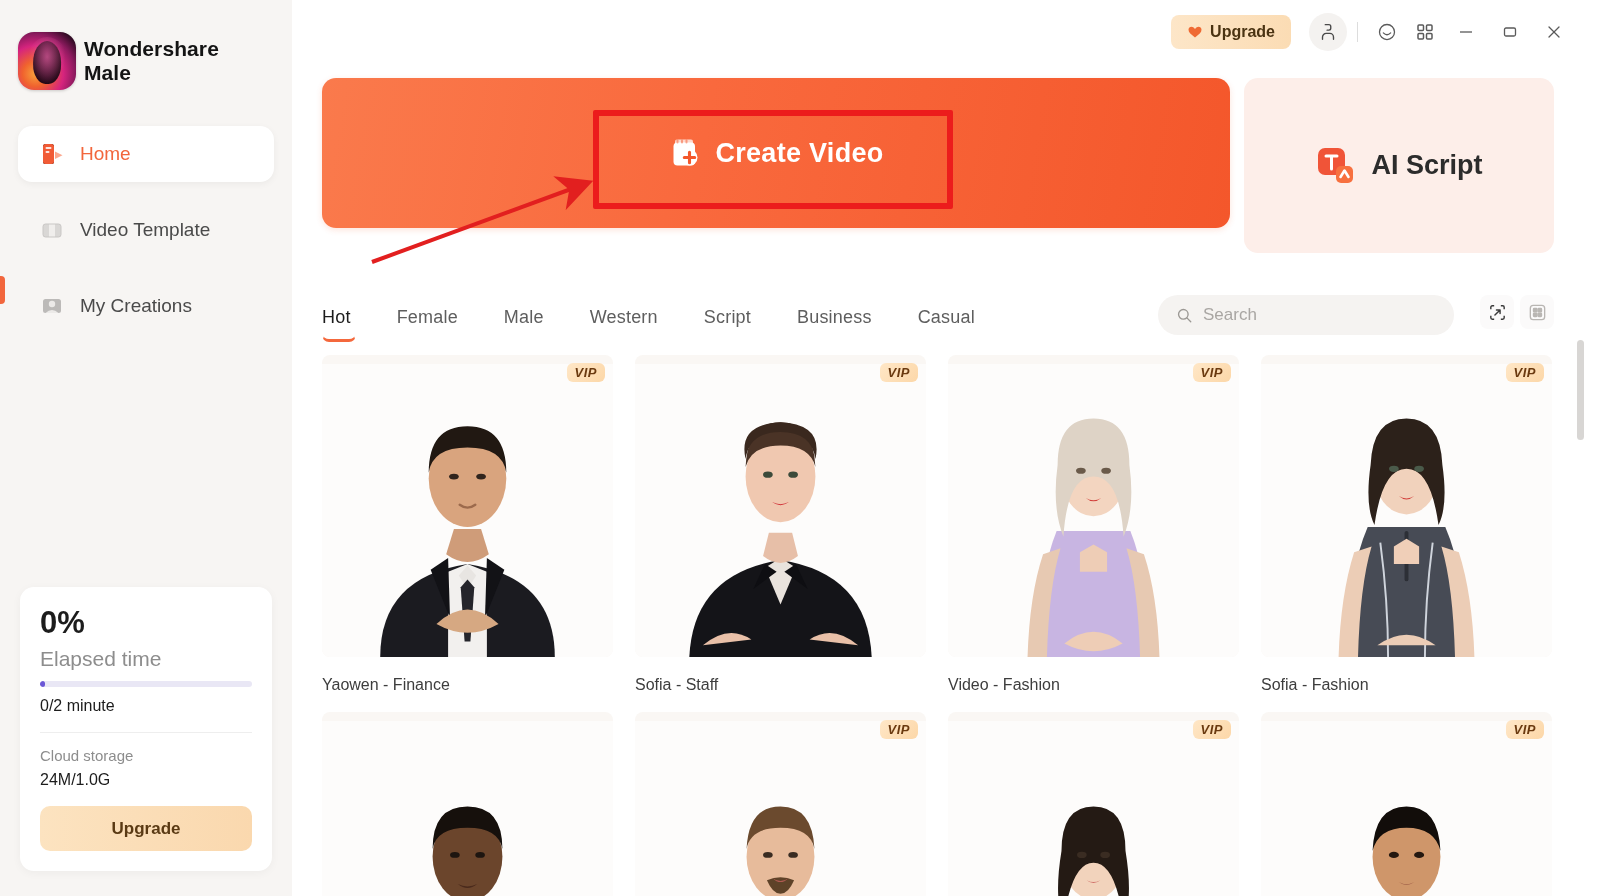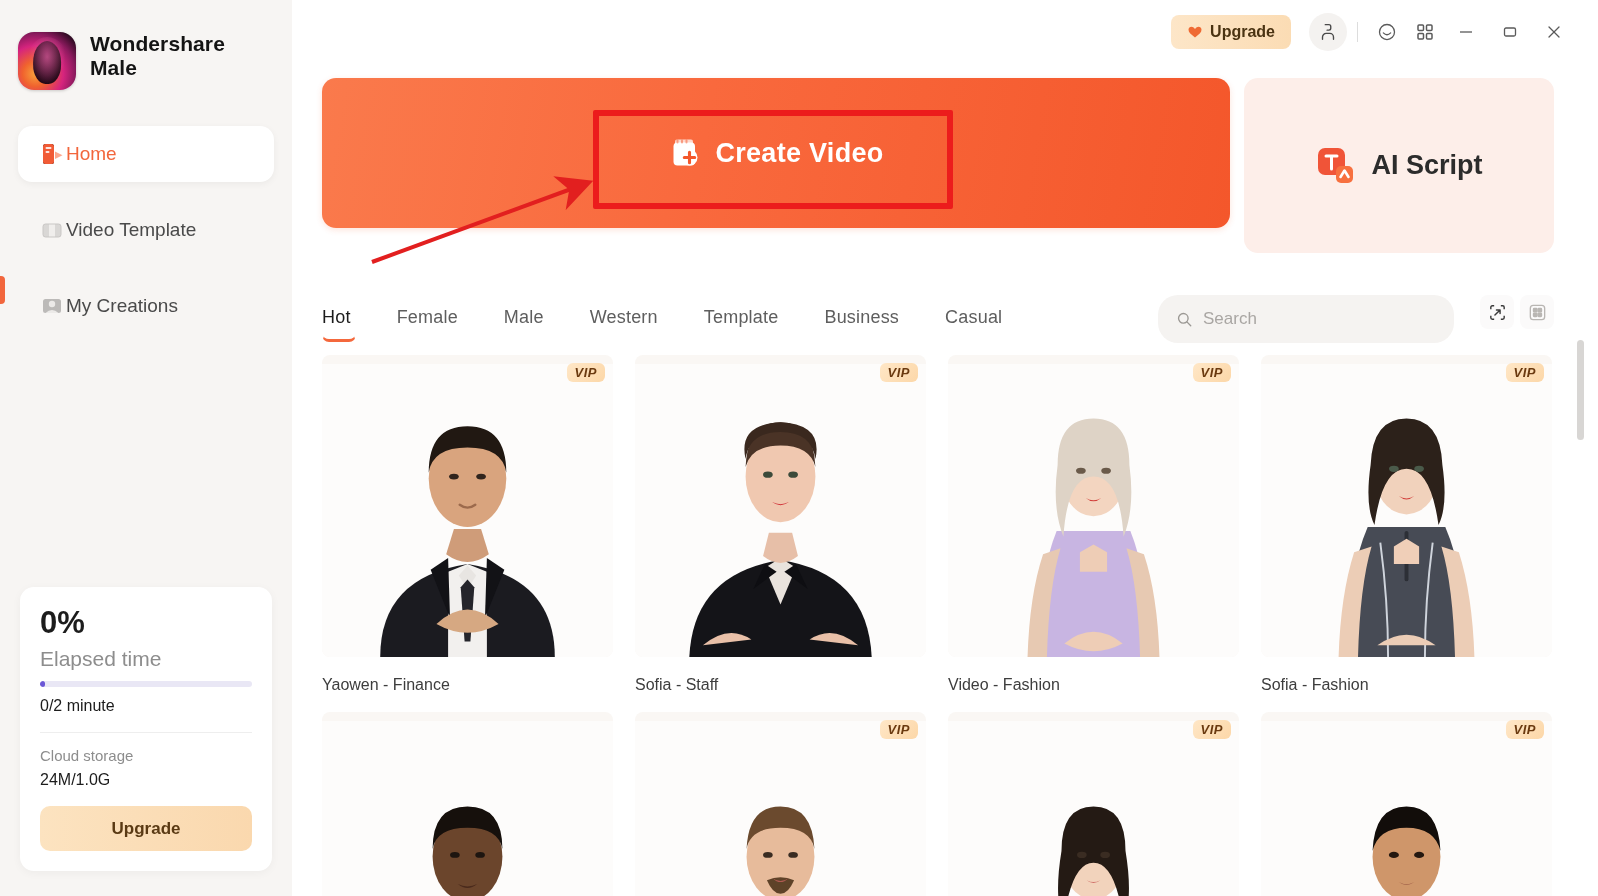"Wondershare" .brand { align-items: none -> center; gap: 14px -> 8px }
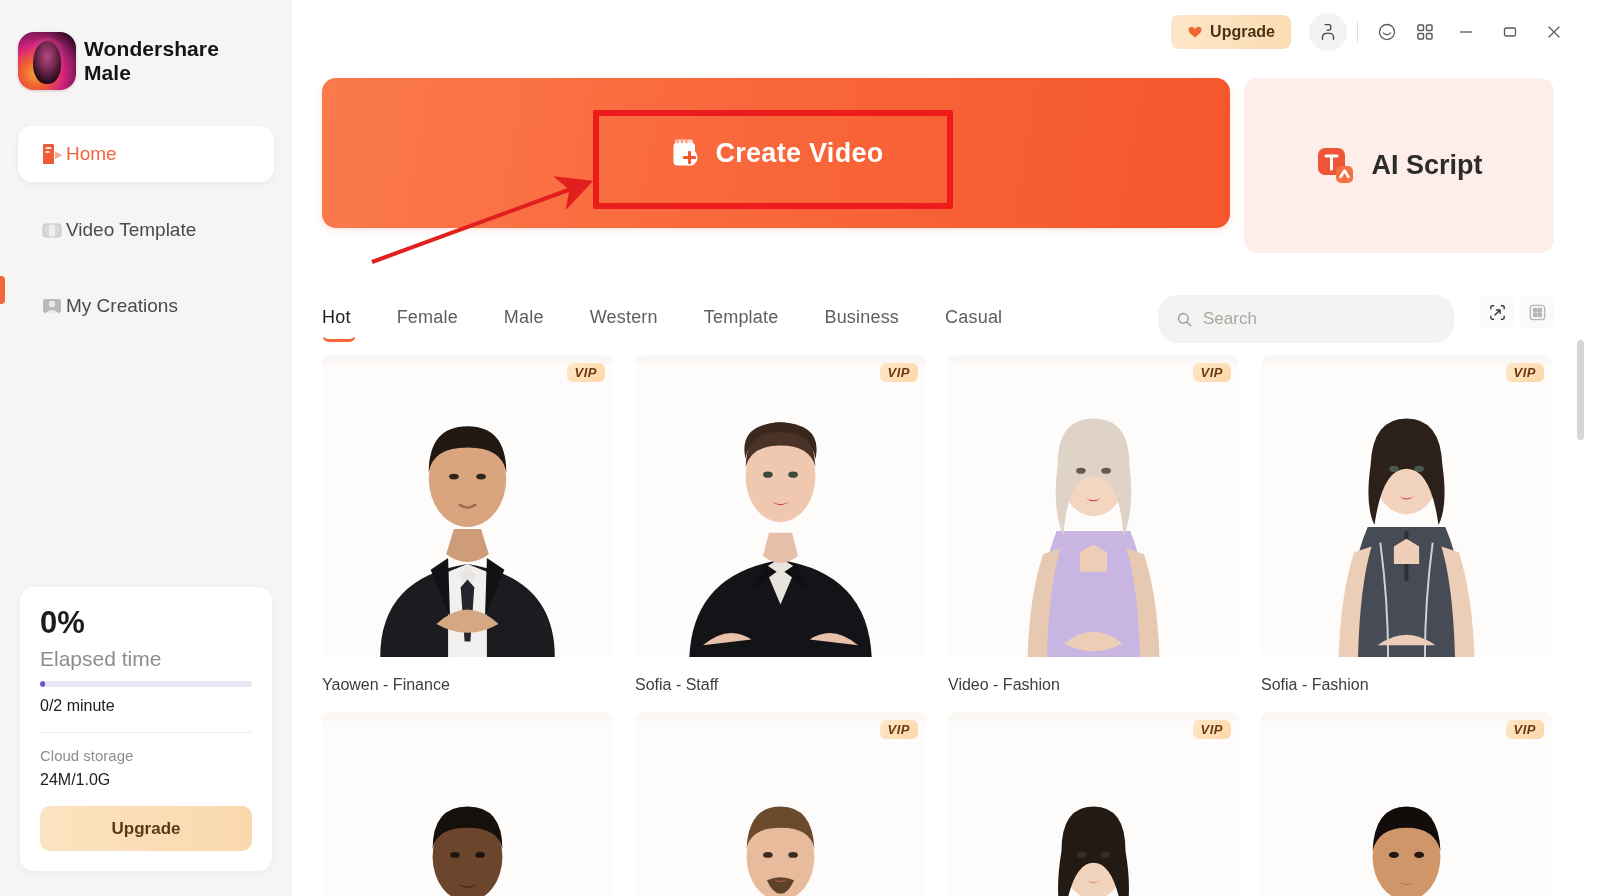"Home" .nav-item { gap: none -> 14px }
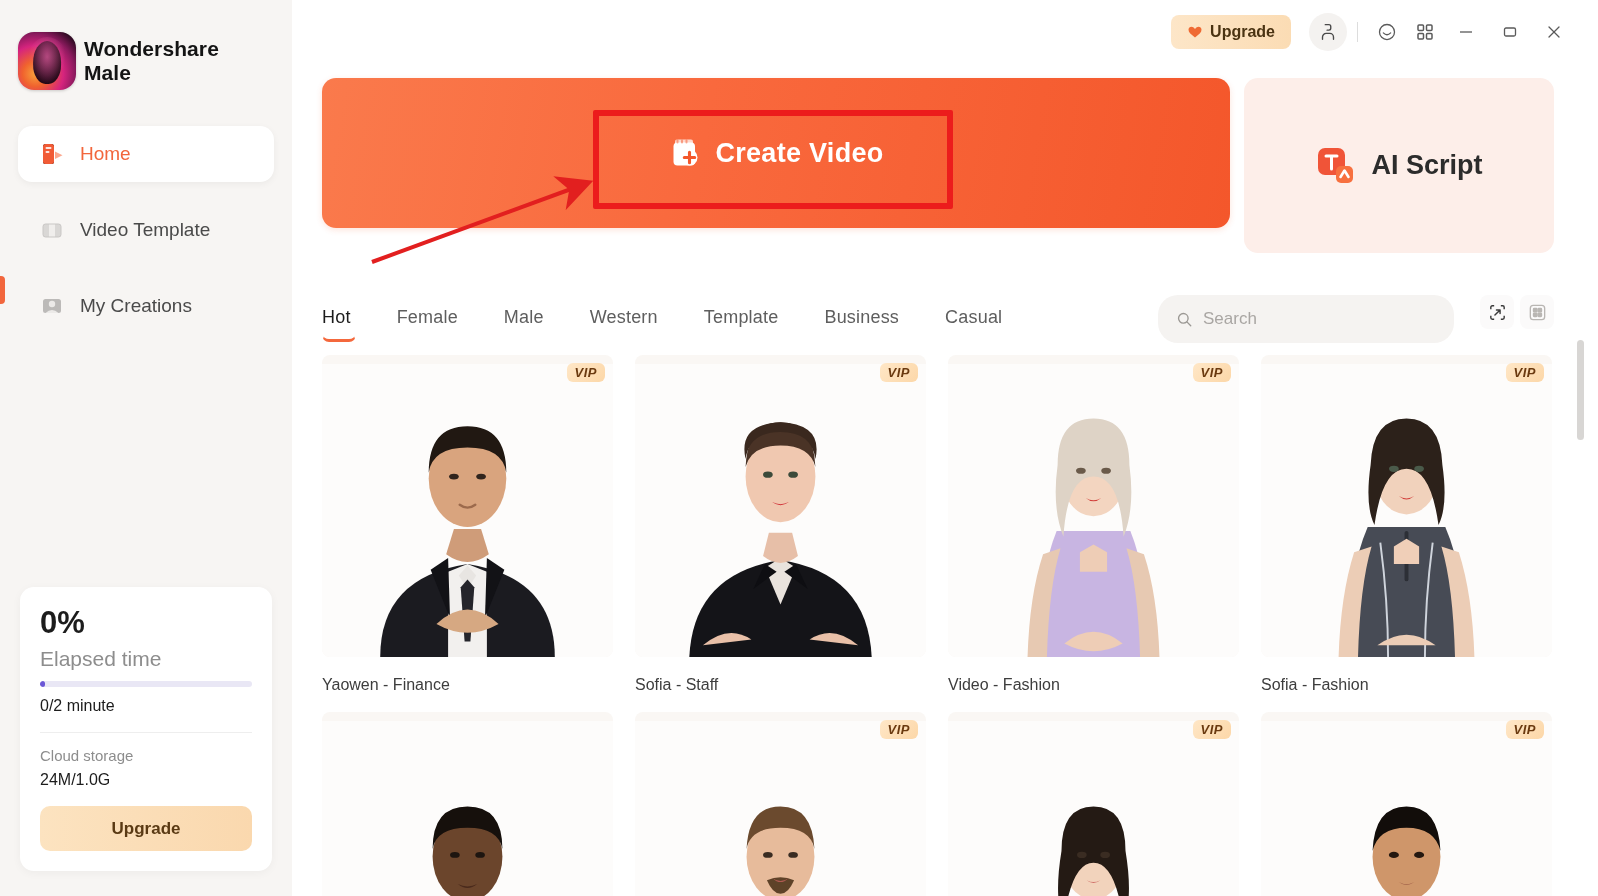"Template" span { text: Template -> Script }
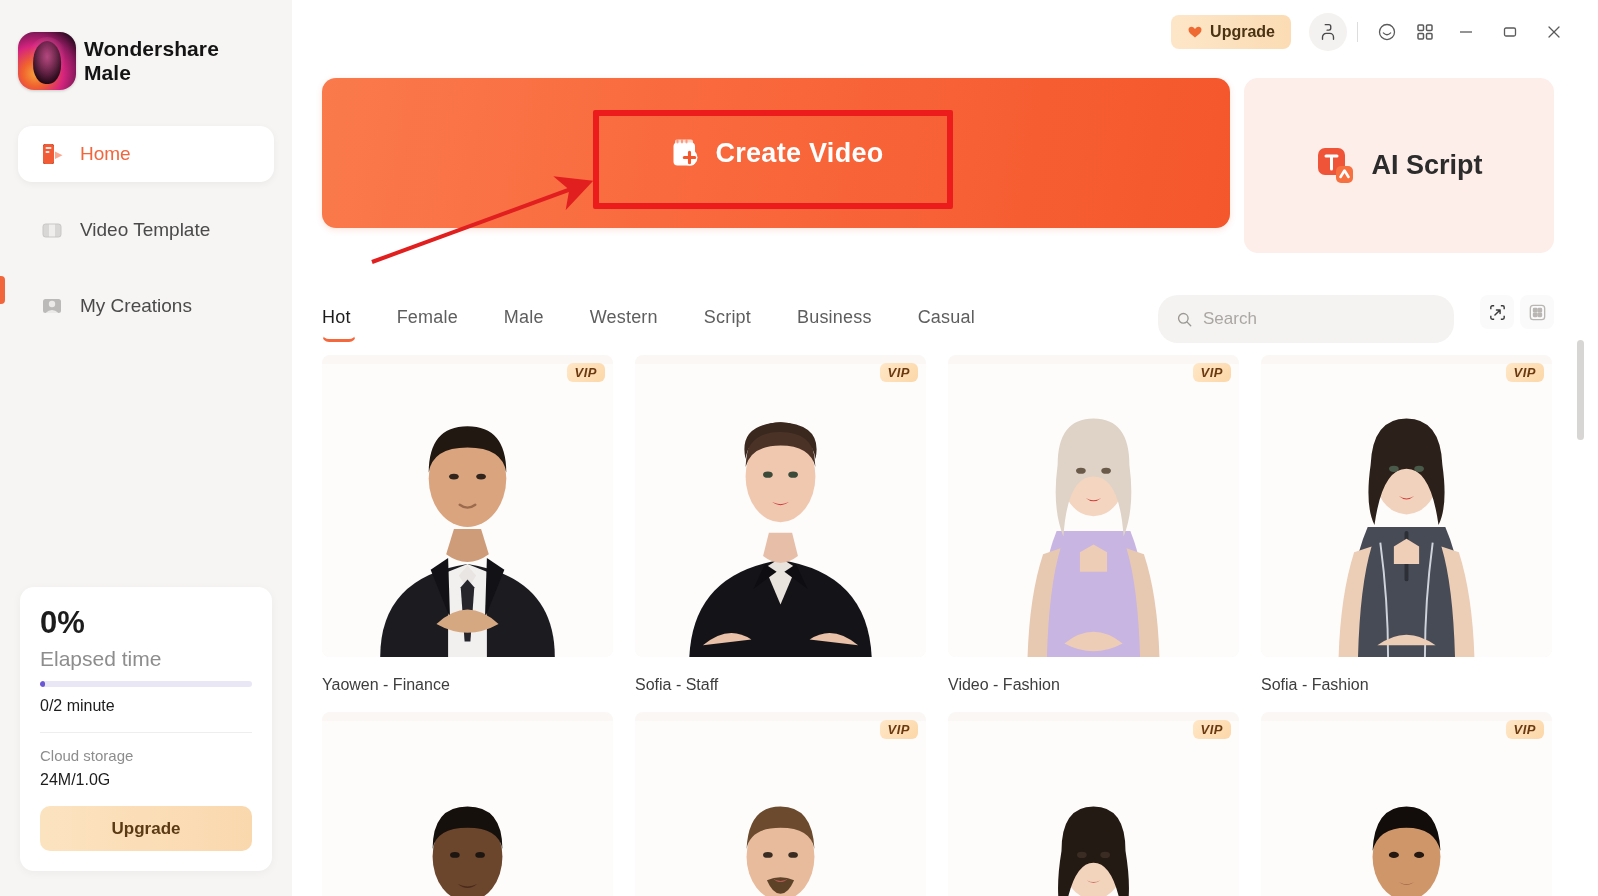"Search" .search-box { height: 48px -> 40px }
